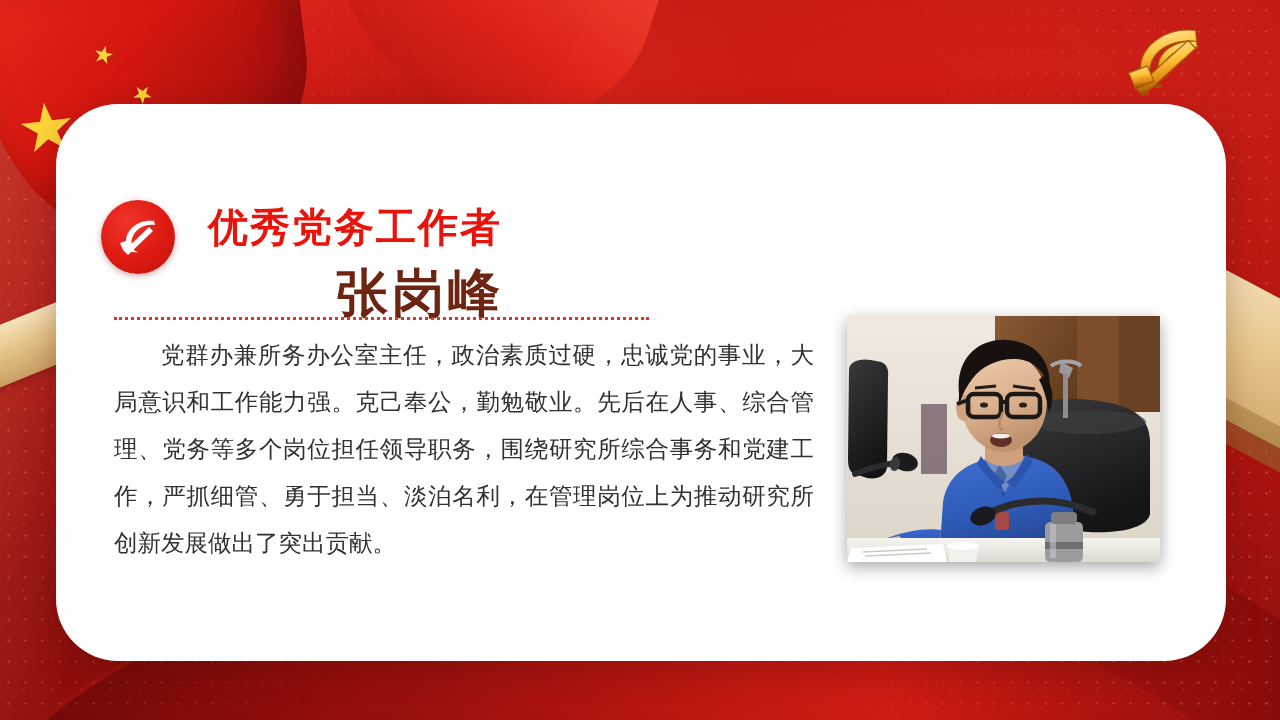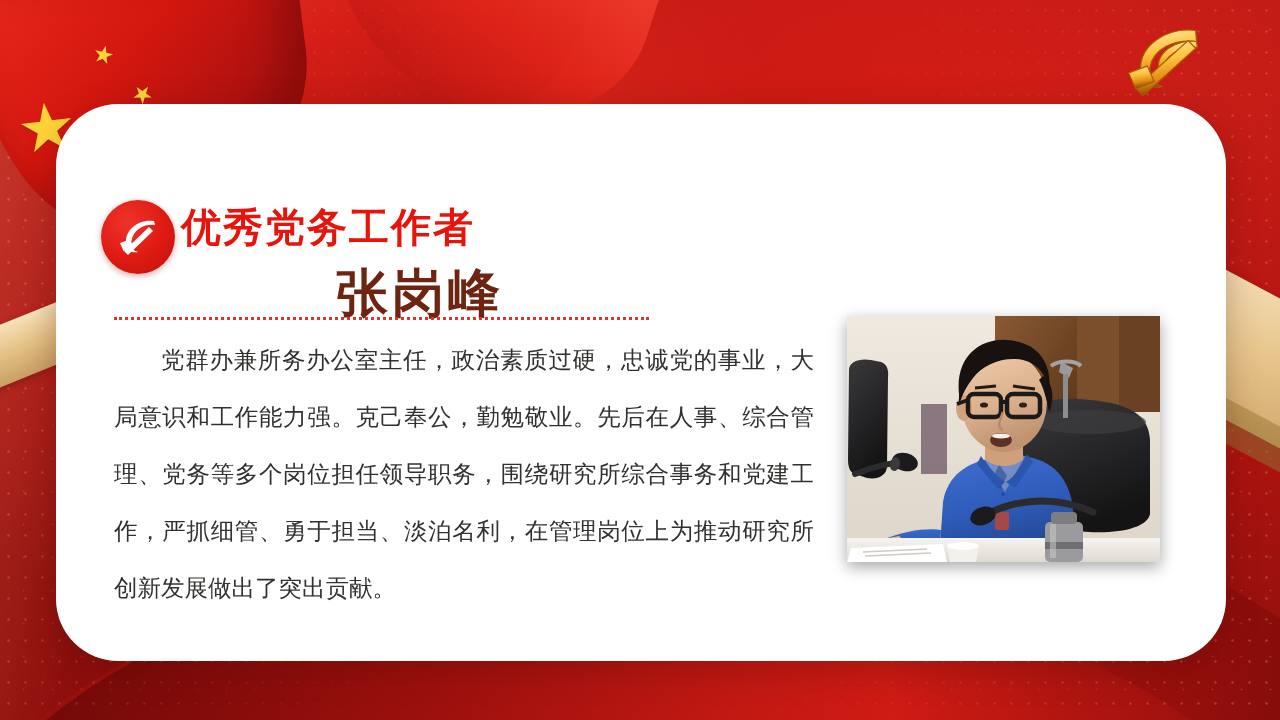"优秀党务工作者" .title { left: 125px -> 152px }
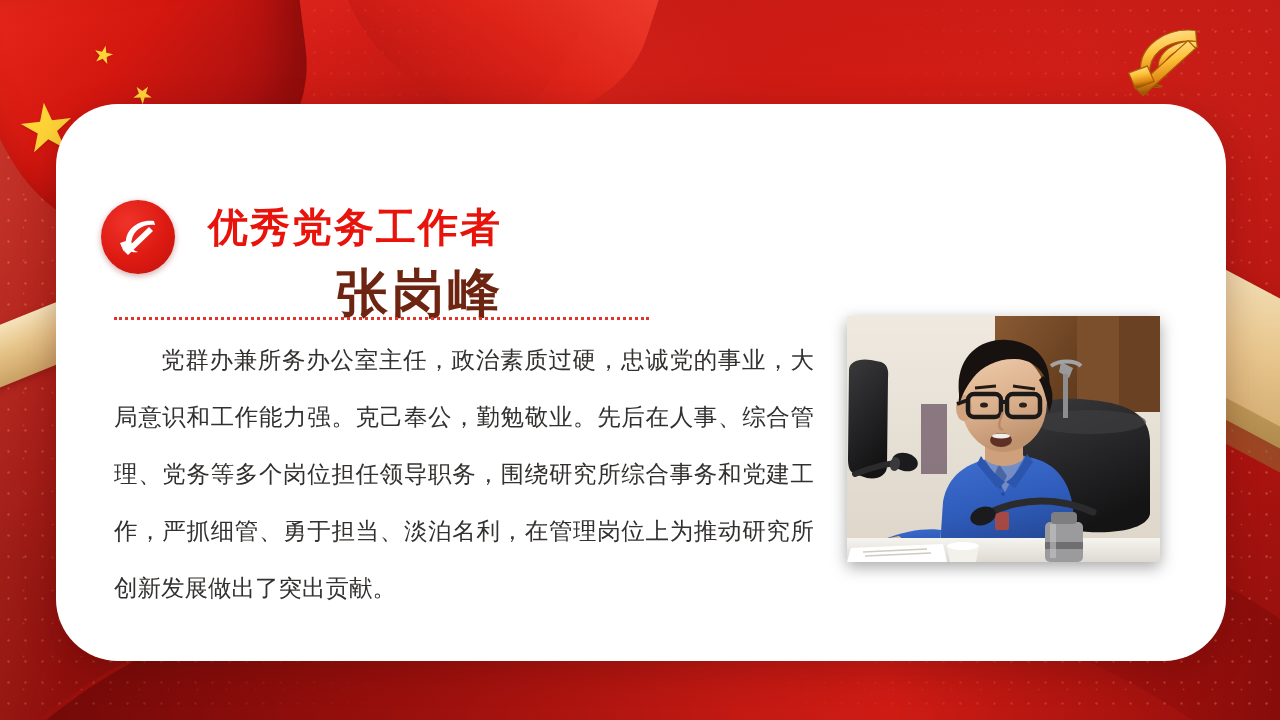"党群办兼所务办公室主任，政治素质过硬，忠诚党的事业，大局意识和工作能力强。克己奉" .bodytext { line-height: 57px -> 47px }
